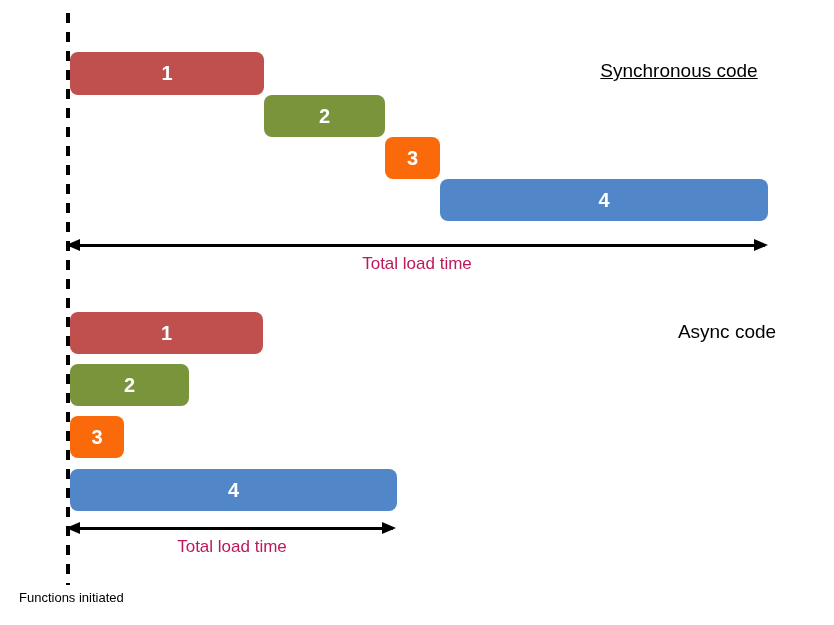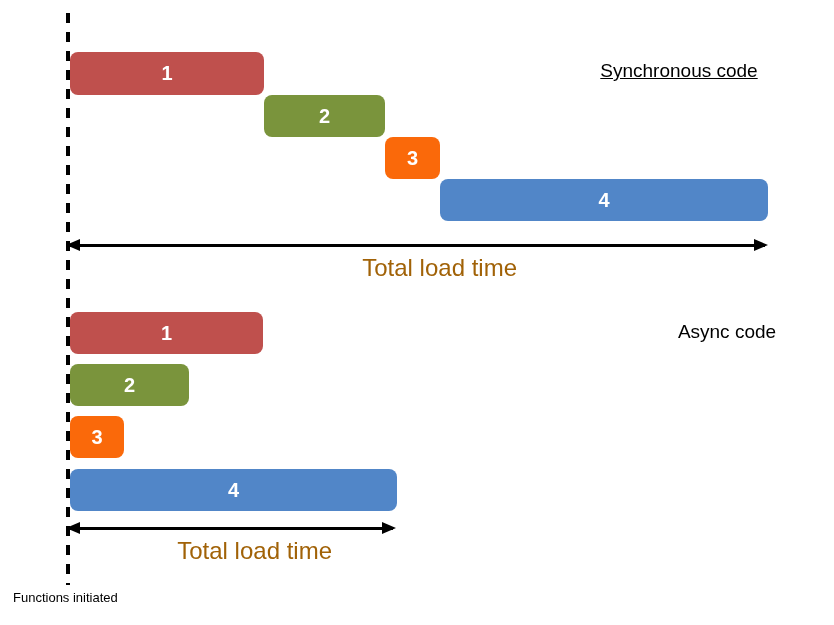"Total load time" .total-label { color: #a16207 -> #be185d; font-size: 24px -> 17px; text-align: right -> center }
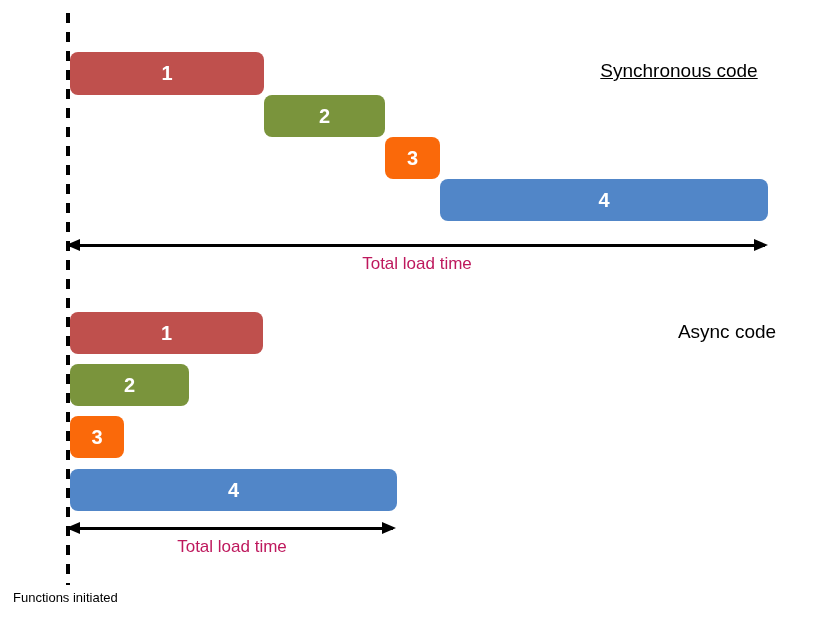"Functions initiated" .axis-label { left: 13px -> 19px }
